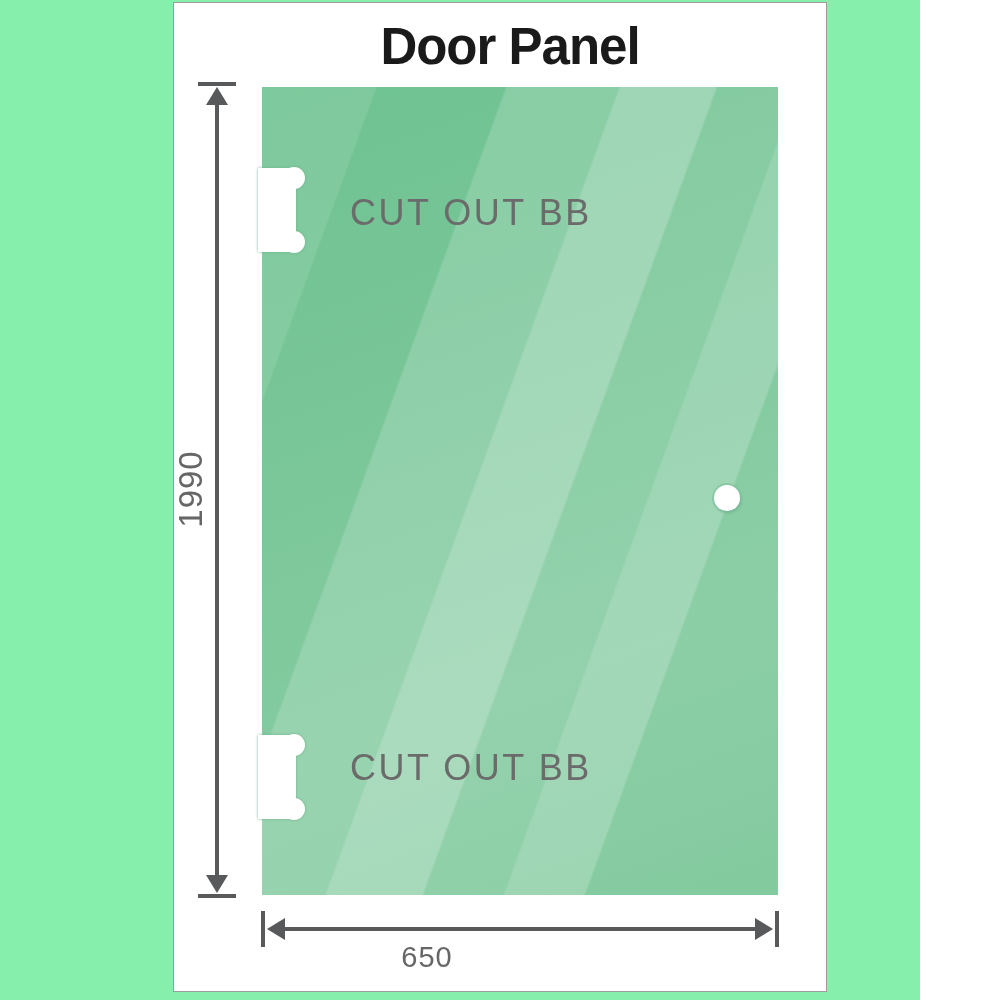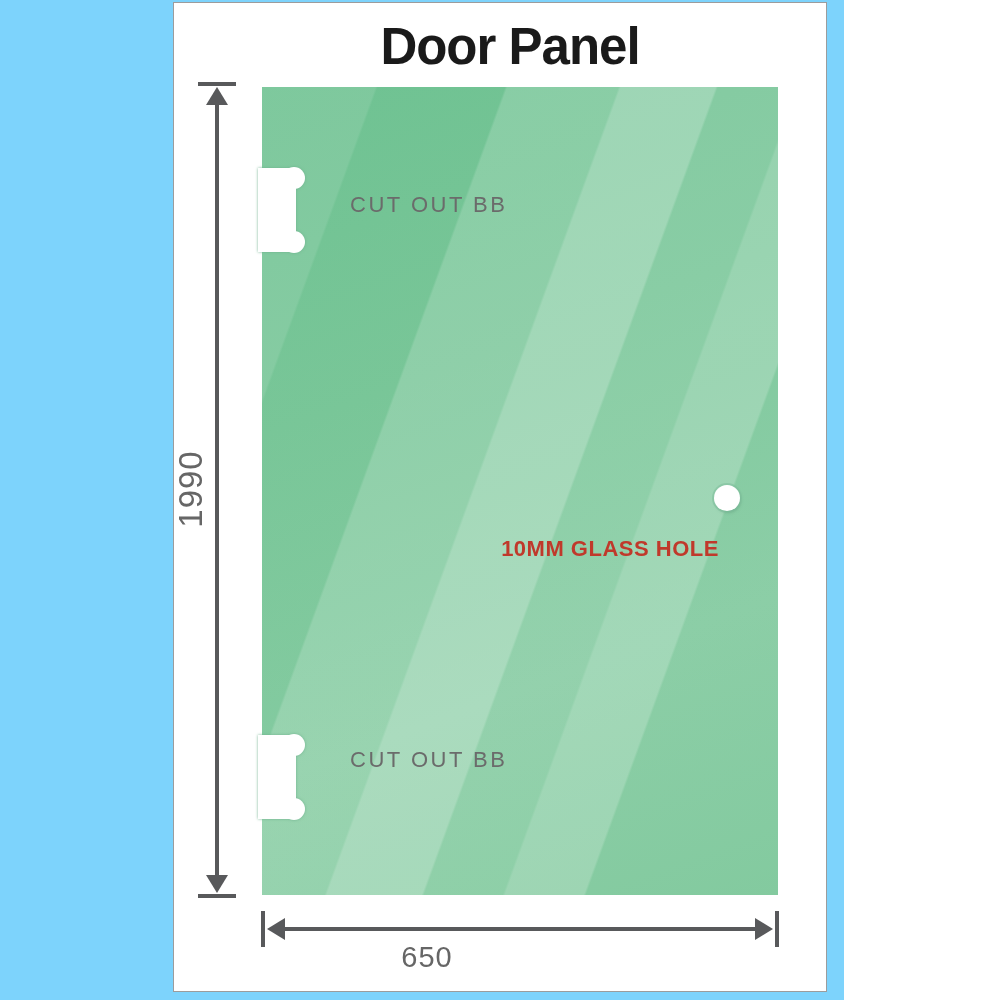"Door Panel" .canvas { background: #7dd3fc -> #86efac; width: 844px -> 920px }
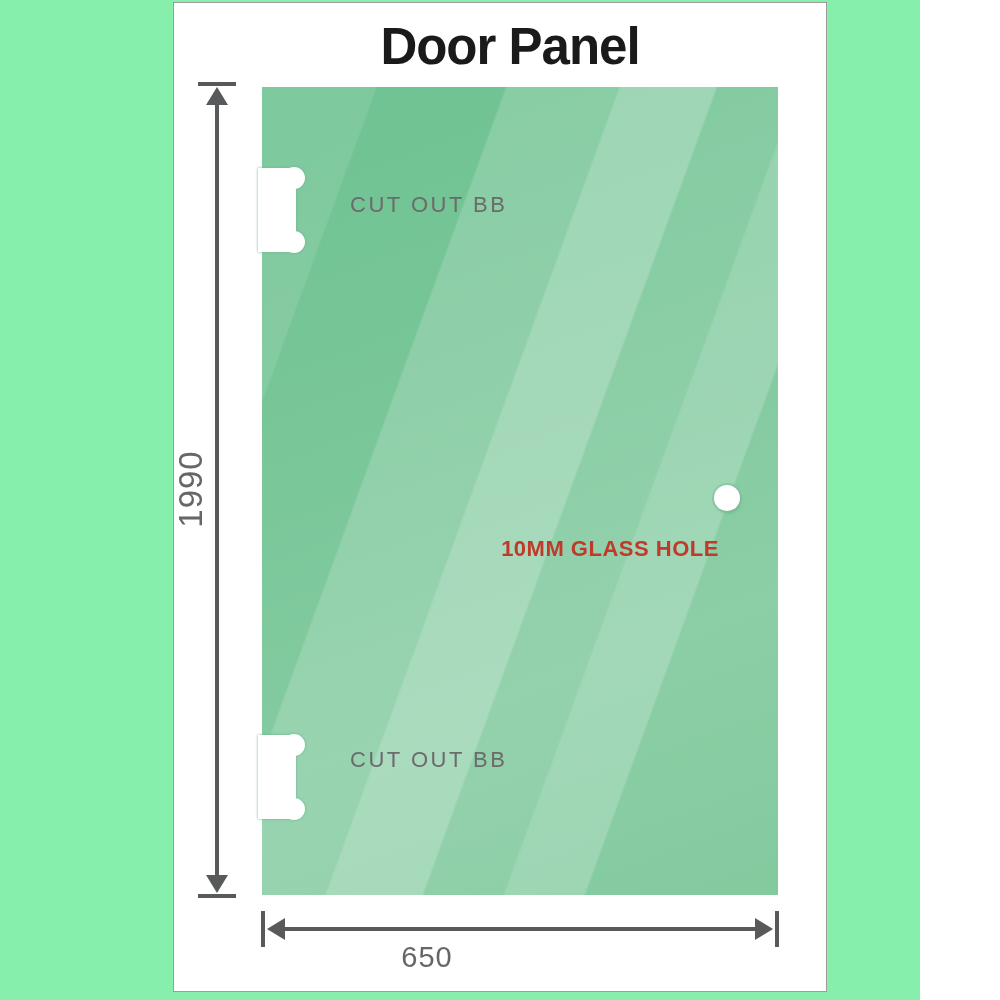"CUT OUT BB" .cutout-label { font-size: 22px -> 36px }
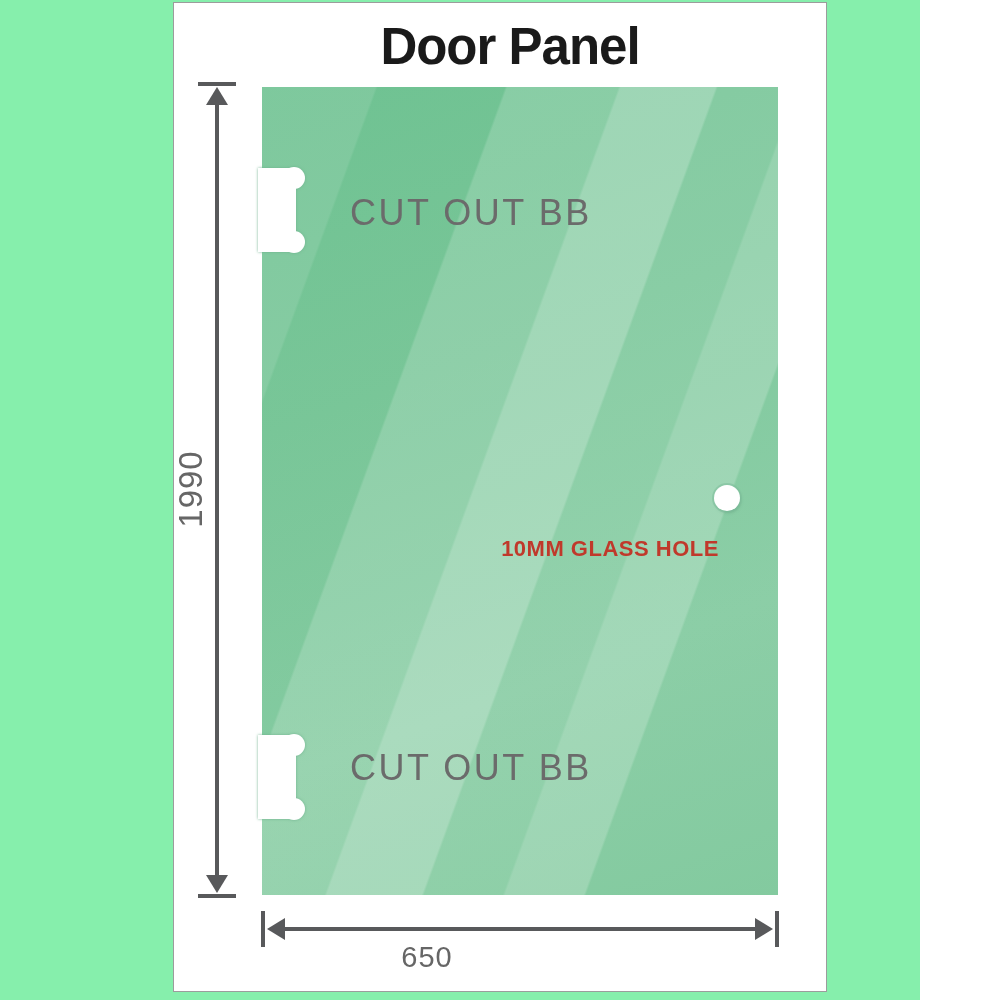"10MM GLASS HOLE" div.hole-label { html: <div>10MM GLASS HOLE</div> -> none }
